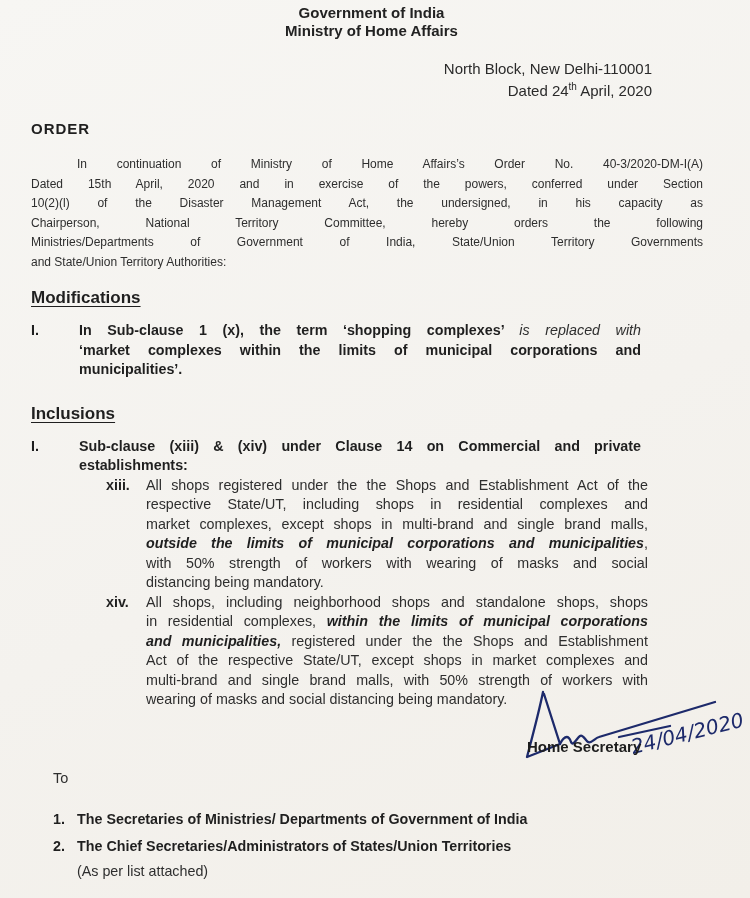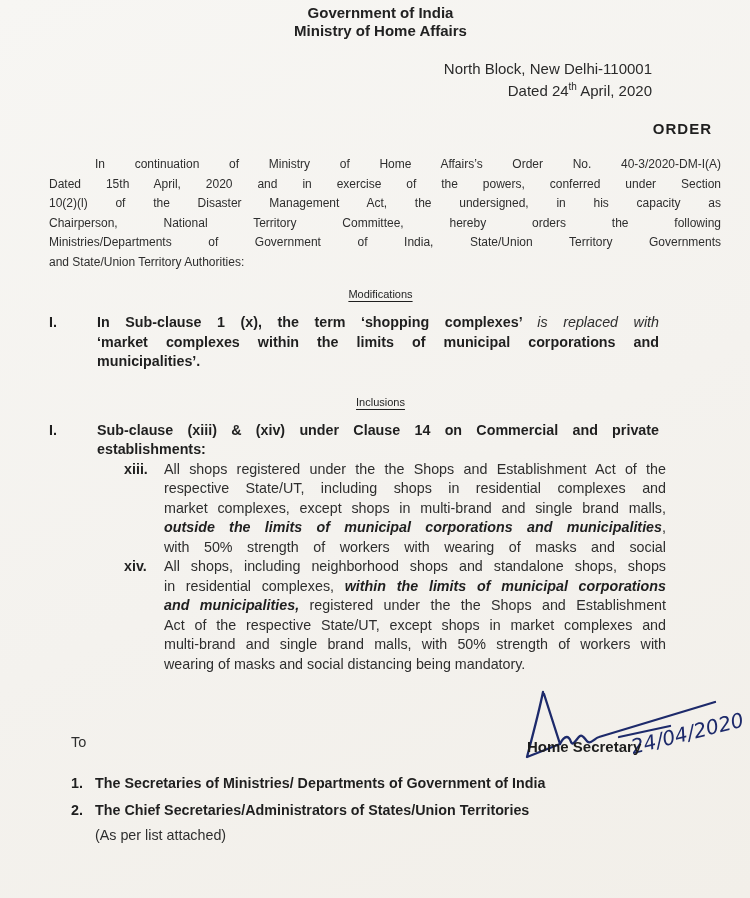"Government of India" .page { padding: 4px 38px 0 49px -> 4px 38px 0 31px }
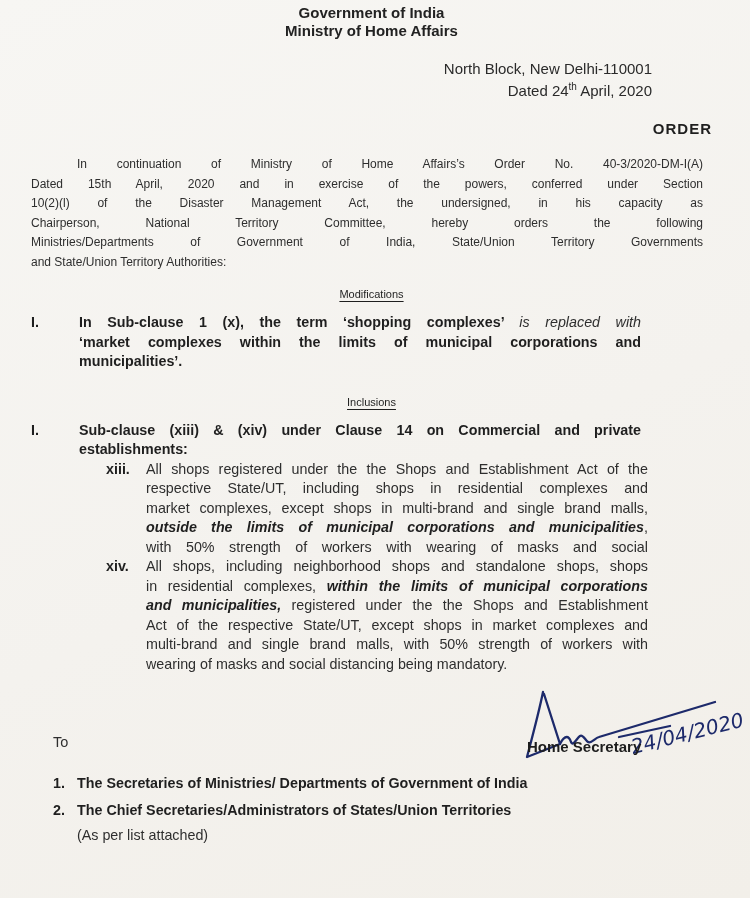"ORDER" .order-heading { text-align: right -> left }
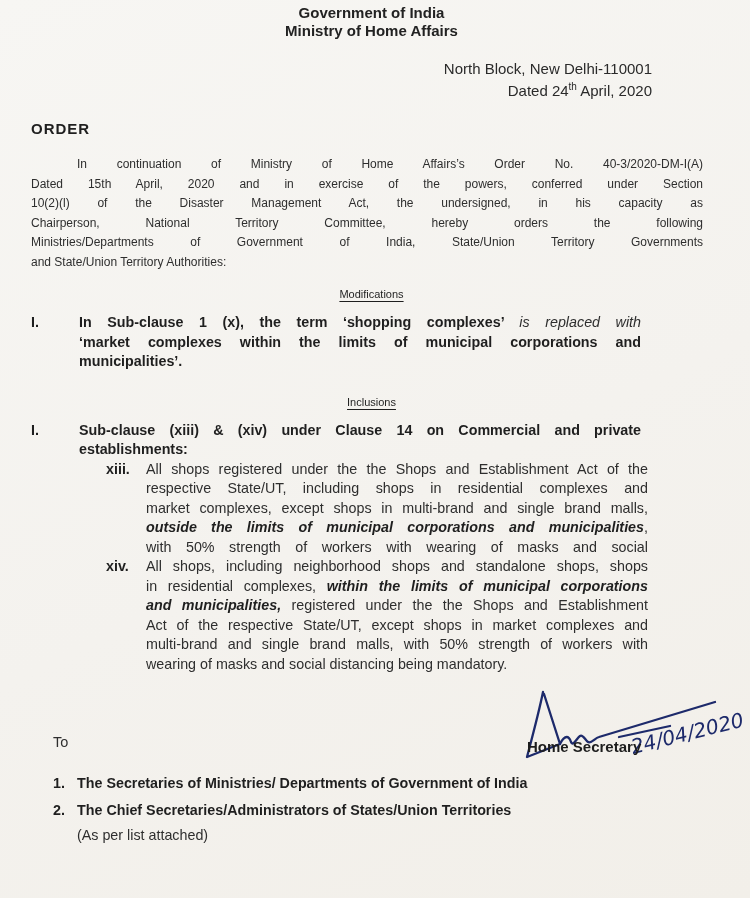"Modifications" .section-heading { font-size: 11px -> 17px; font-weight: 400 -> 700; text-align: center -> none }
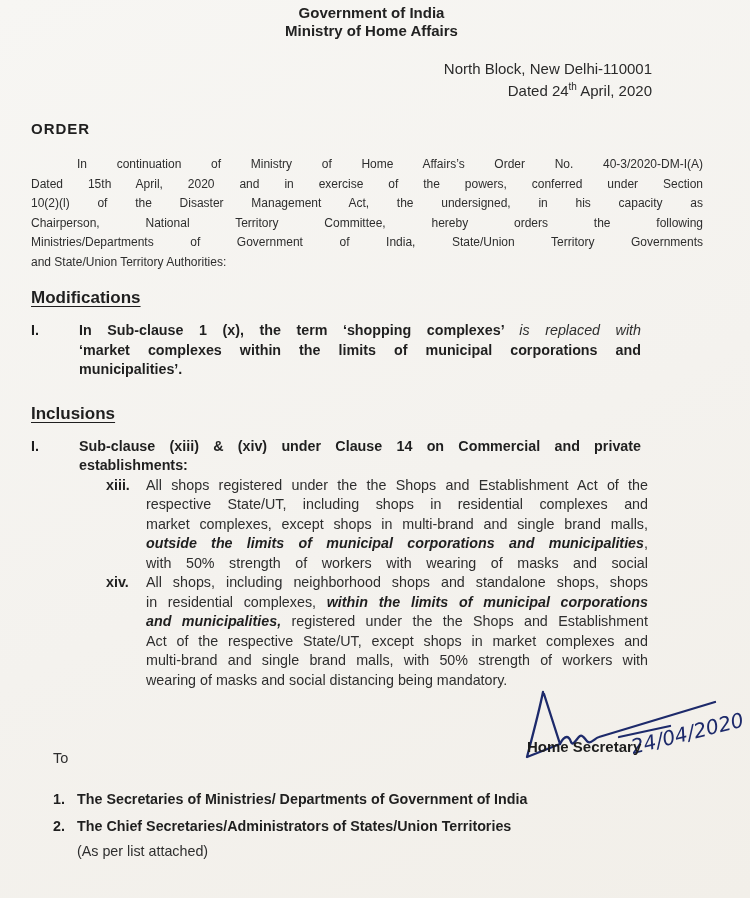"distancing being mandatory." div.tline { html: none -> <div><span>distancing being mandatory.</span></div> }
